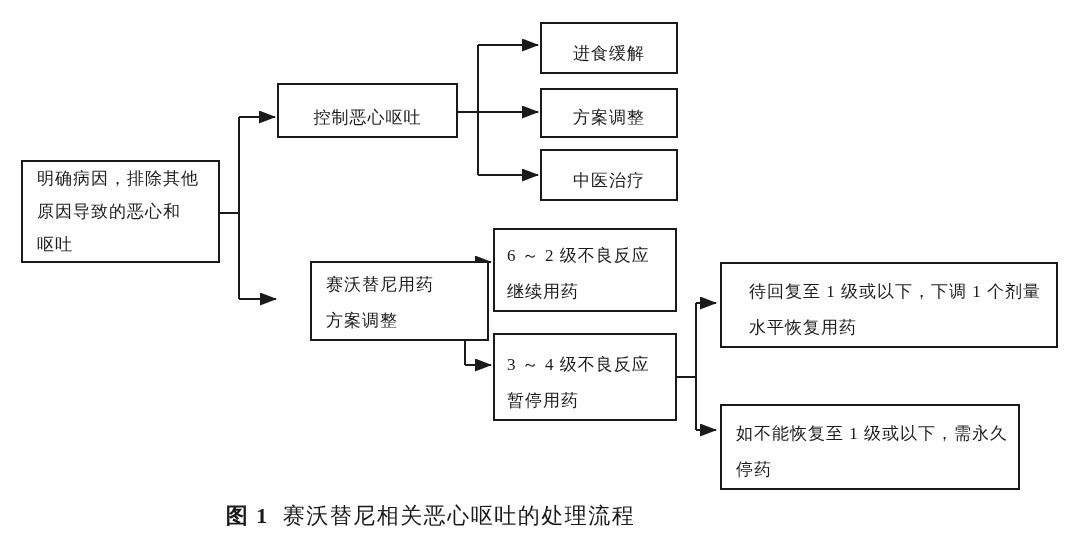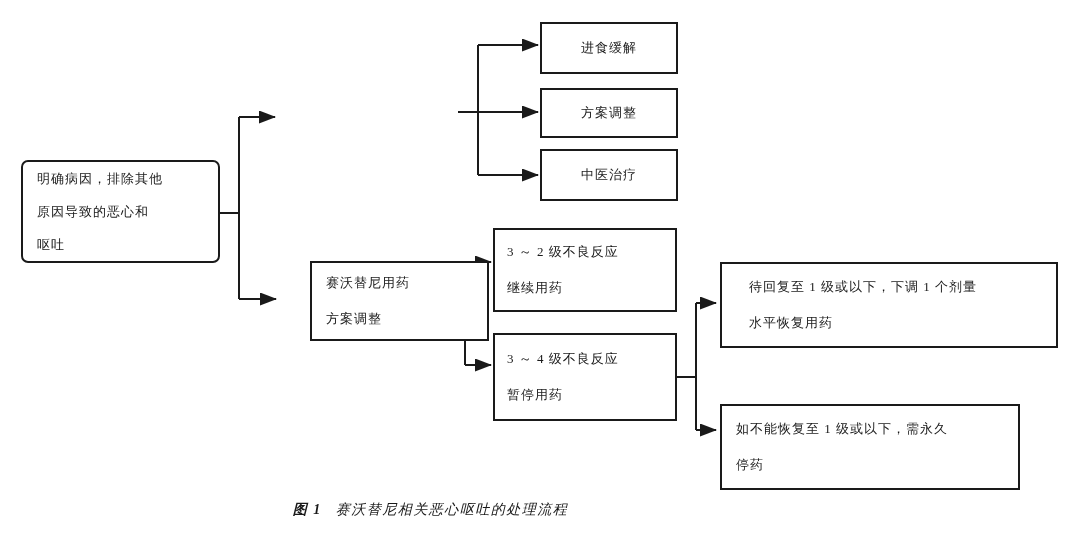"进食缓解" .node { align-items: center -> flex-end; font-size: 13px -> 17px }
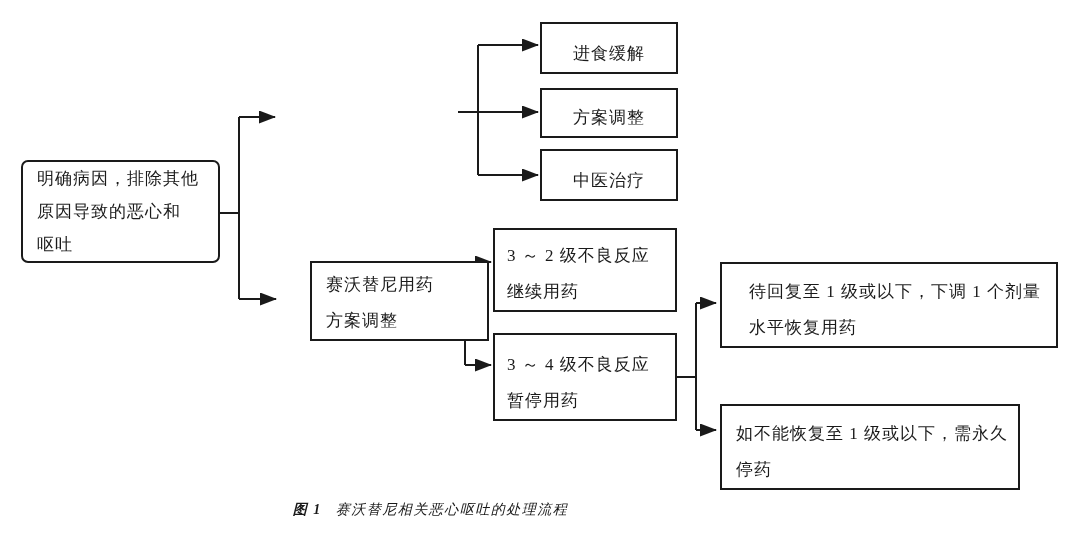"控制恶心呕吐" div.node { html: none -> <div> <span>控制恶心呕吐</span> </div> }
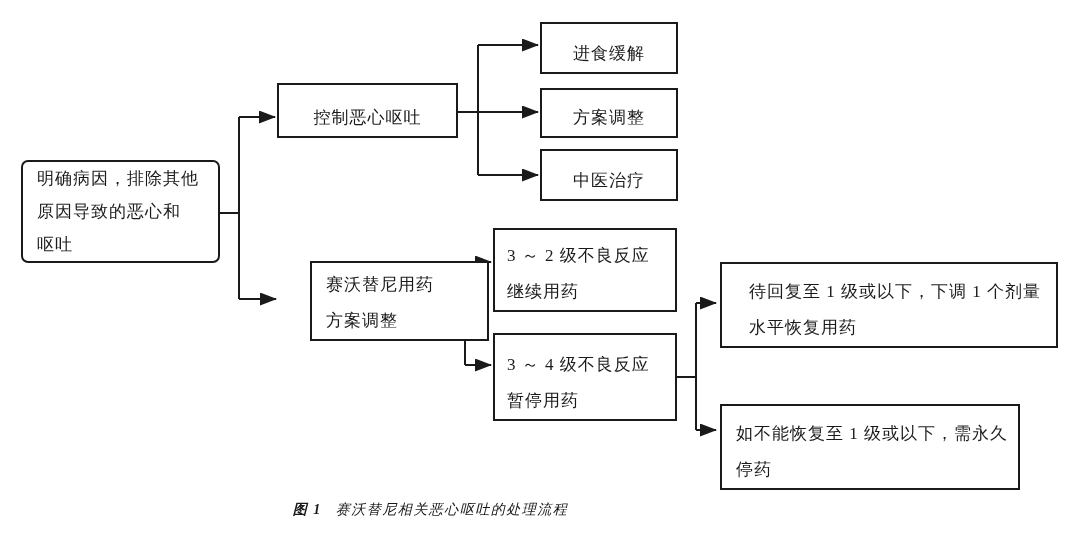"明确病因，排除其他" div.node { border-radius: 7px -> none }
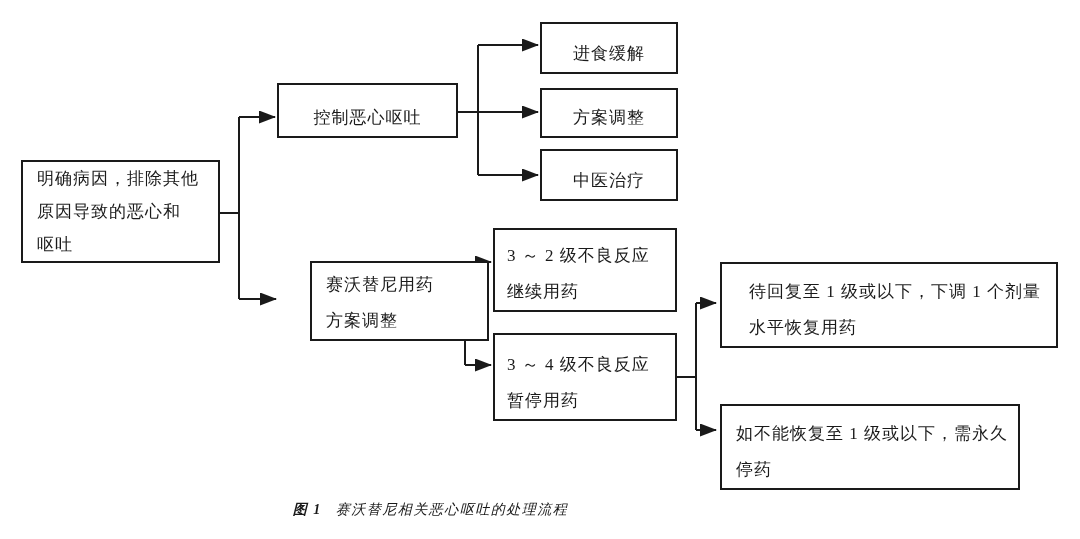"3 ～ 2 级不良反应" span.node-text { text: 3 -> 6 }
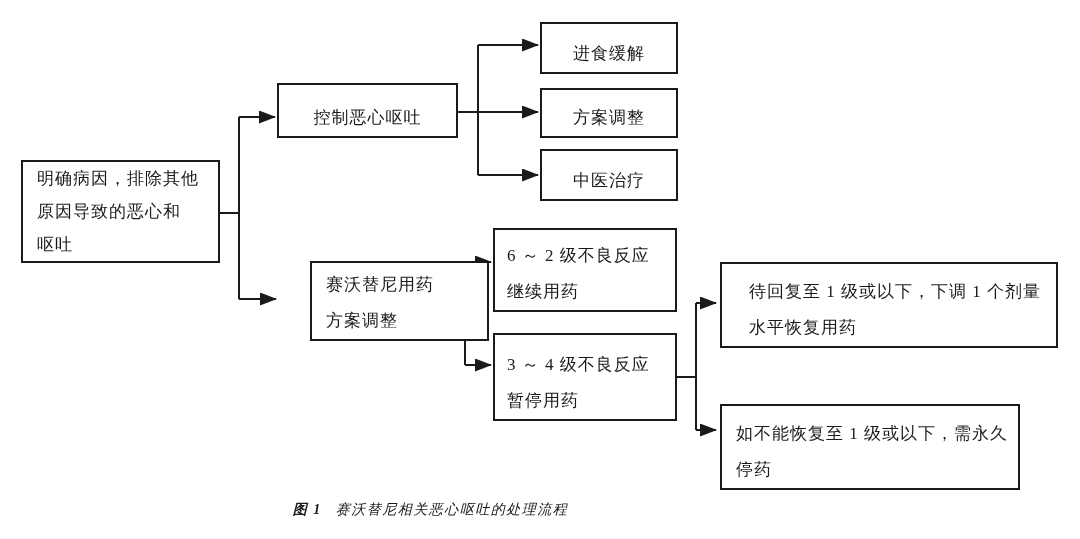"图 1 赛沃替尼相关恶心呕吐的处理流程" .caption { font-size: 14px -> 22px; font-style: italic -> none }
